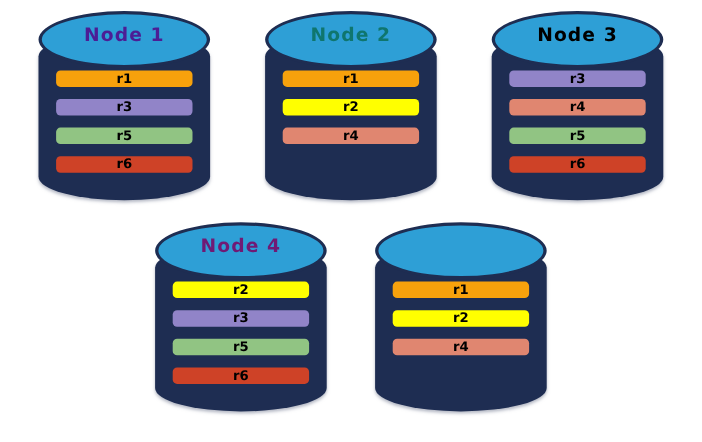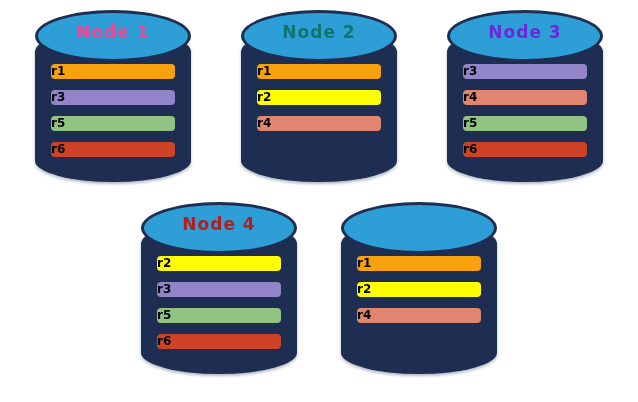"Node 1" div.node-title { color: #ec4899 -> #4c1d95 }
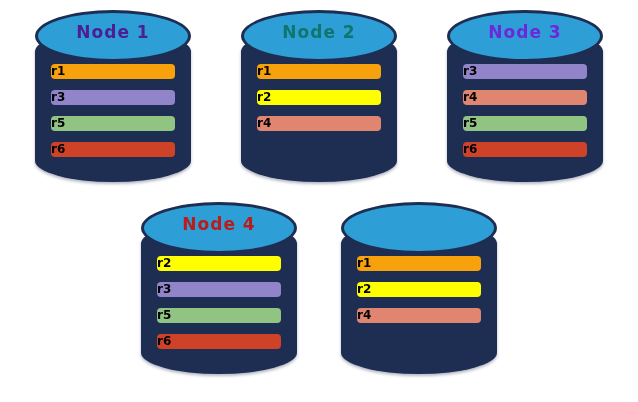"Node 3" div.node-title { color: #6d28d9 -> #000000 }
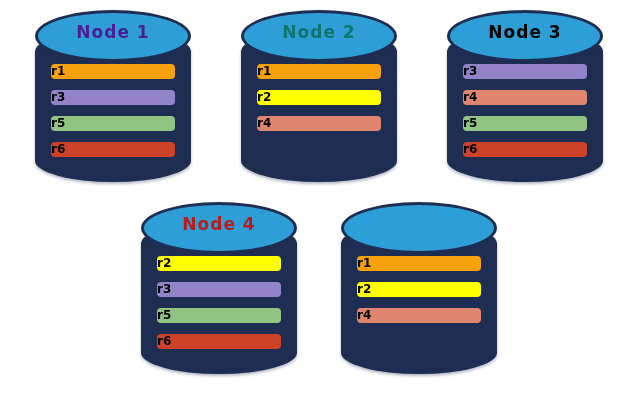"r1" .range-bar { text-align: none -> center }
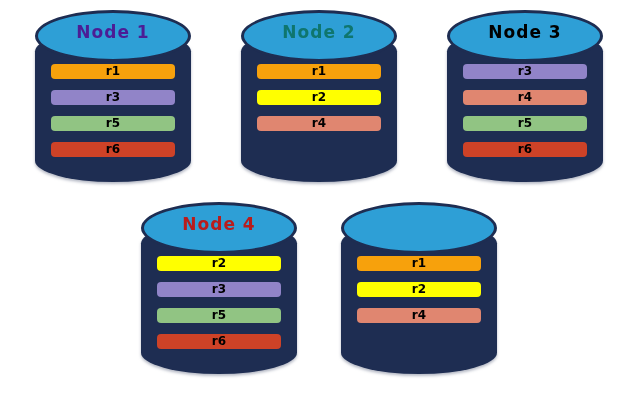"Node 4" div.node-title { color: #b91c1c -> #701a75 }
